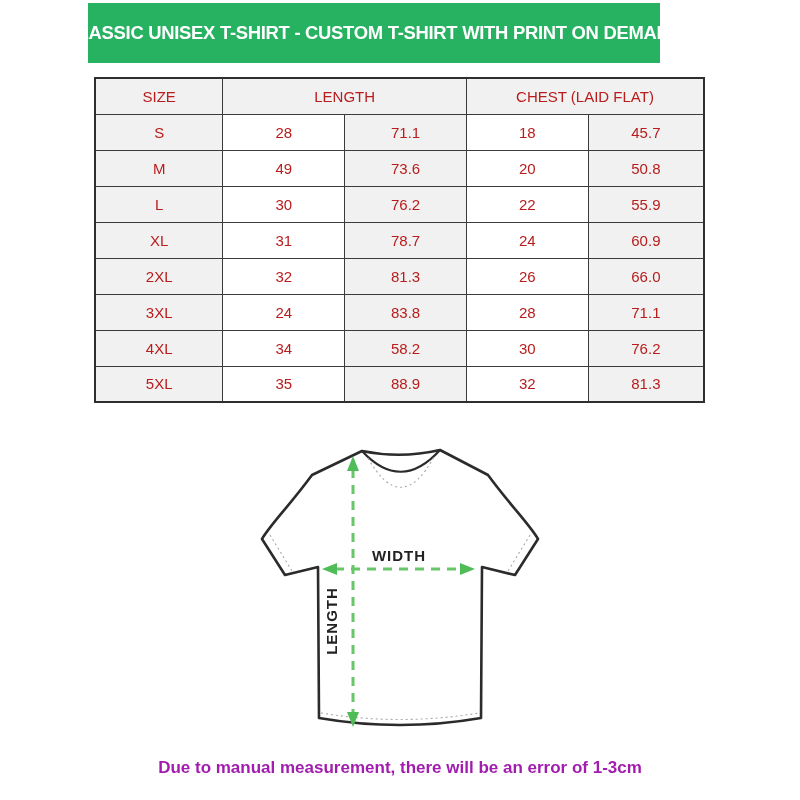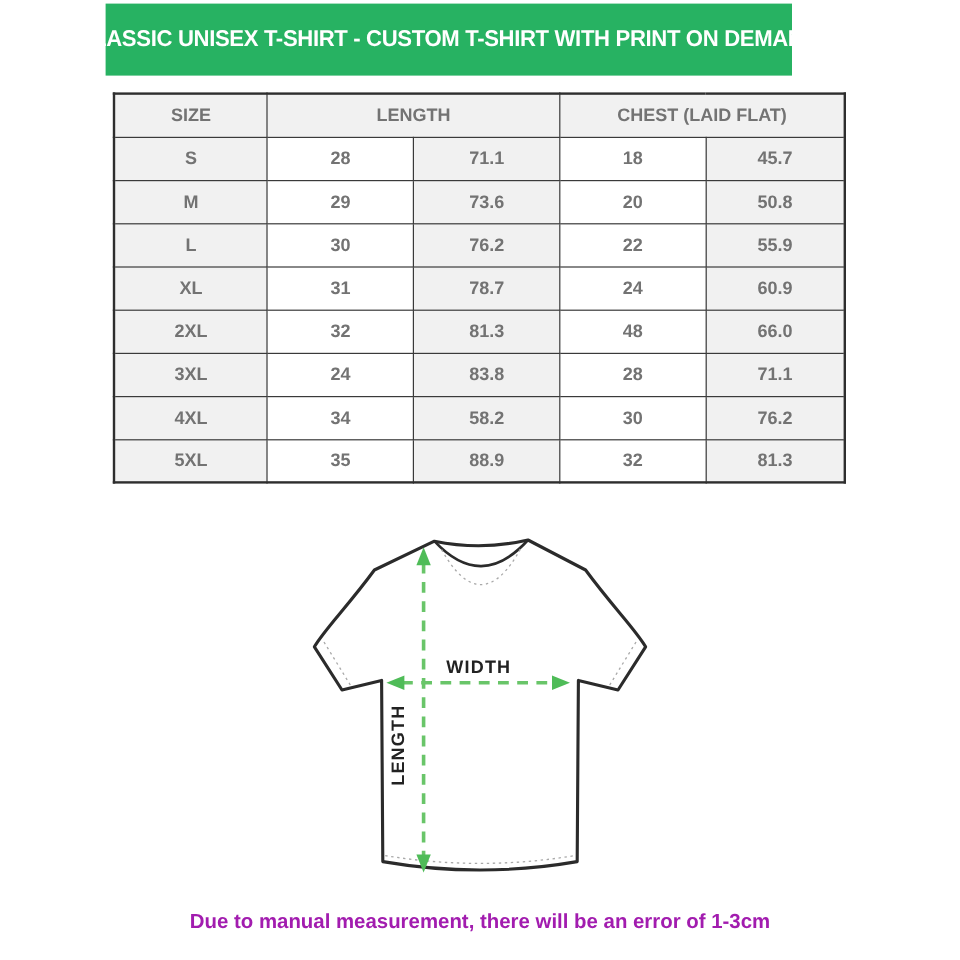"SIZE" table.size-table td, table.size-table th { color: #737373 -> #b91c1c; font-weight: bold -> normal }
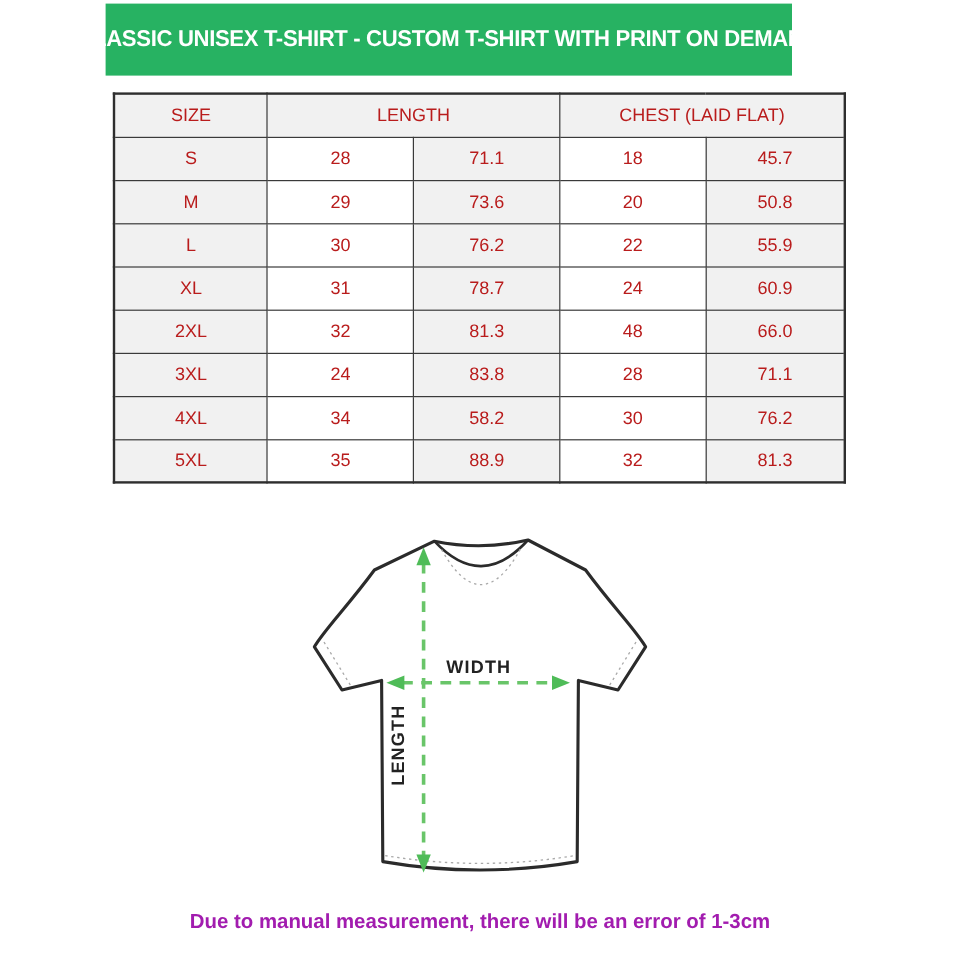"29" td { text: 29 -> 49 }
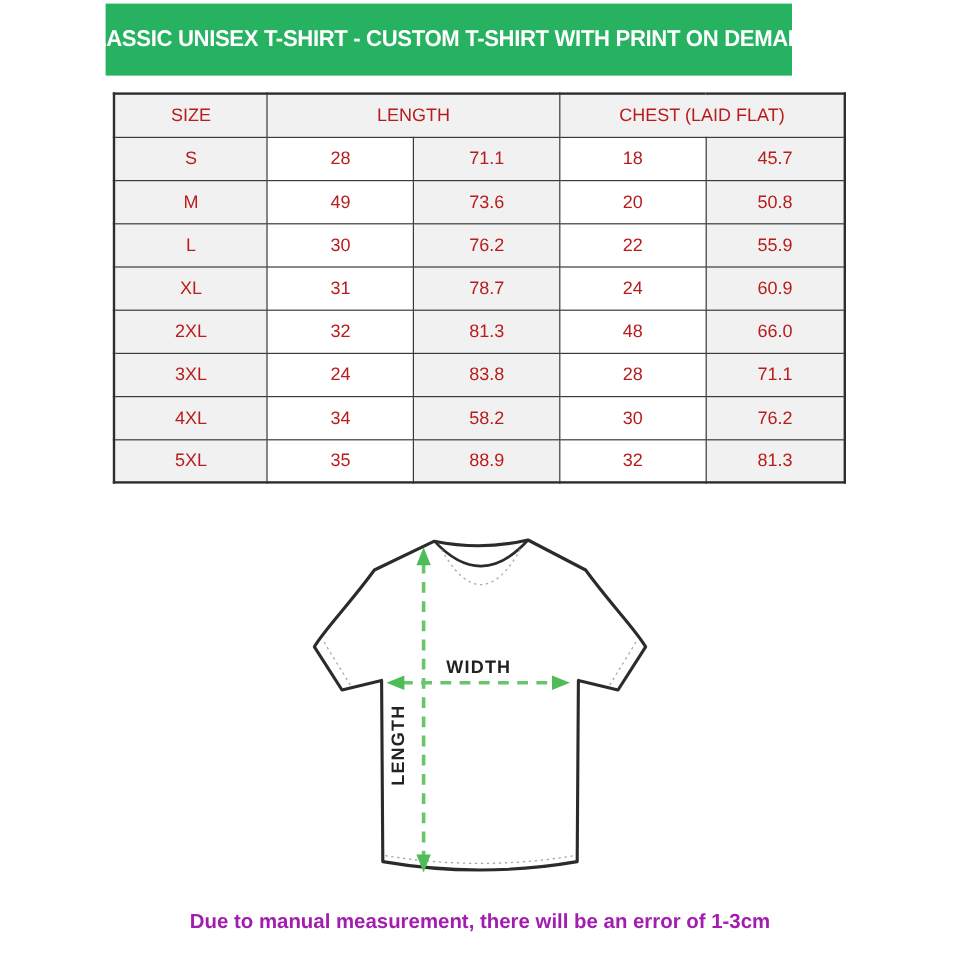"48" td { text: 48 -> 26 }
